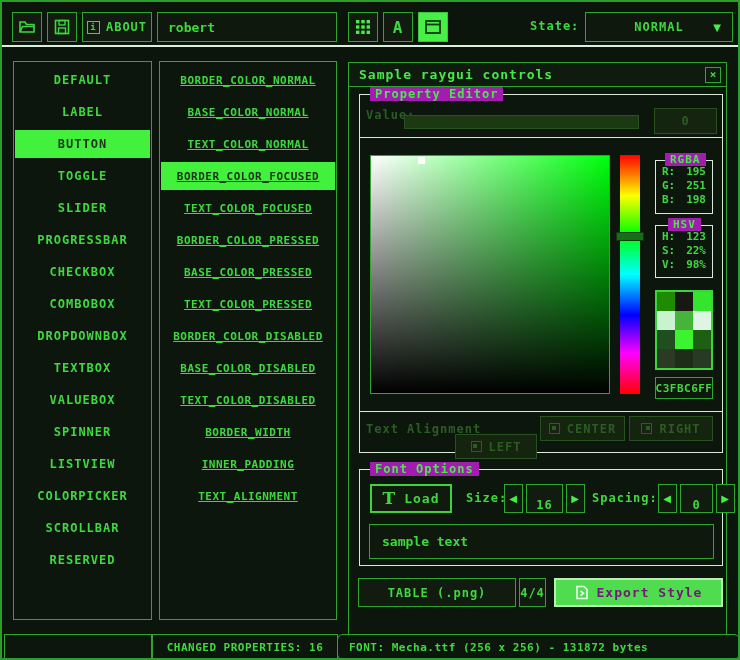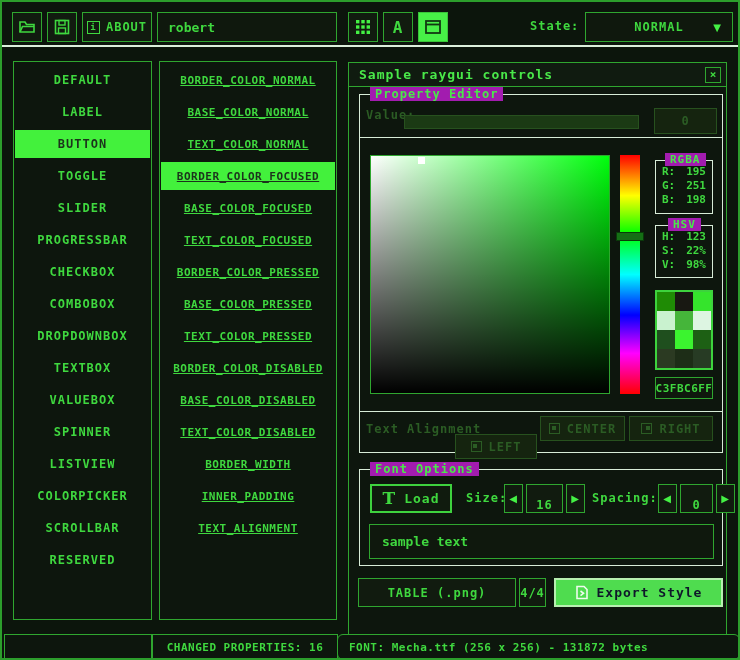"BASE_COLOR_FOCUSED" div.item { html: <div>BASE_COLOR_FOCUSED</div> -> none }
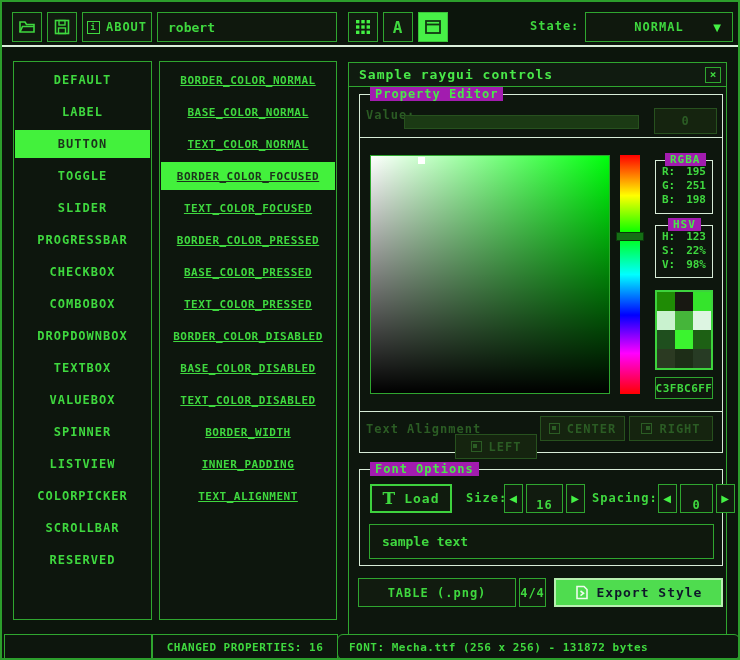"Export Style" .exportbtn { color: #0f172a -> #701a75 }
